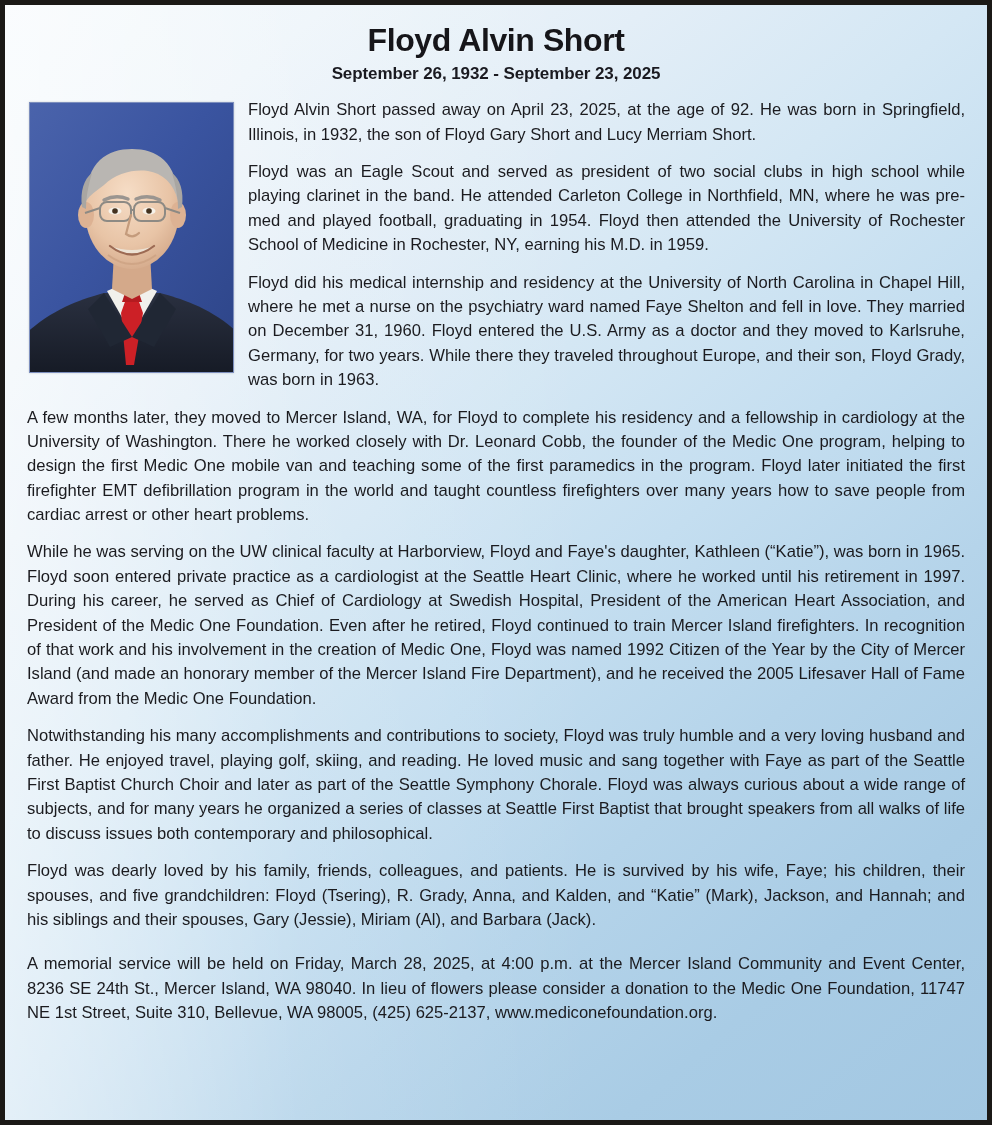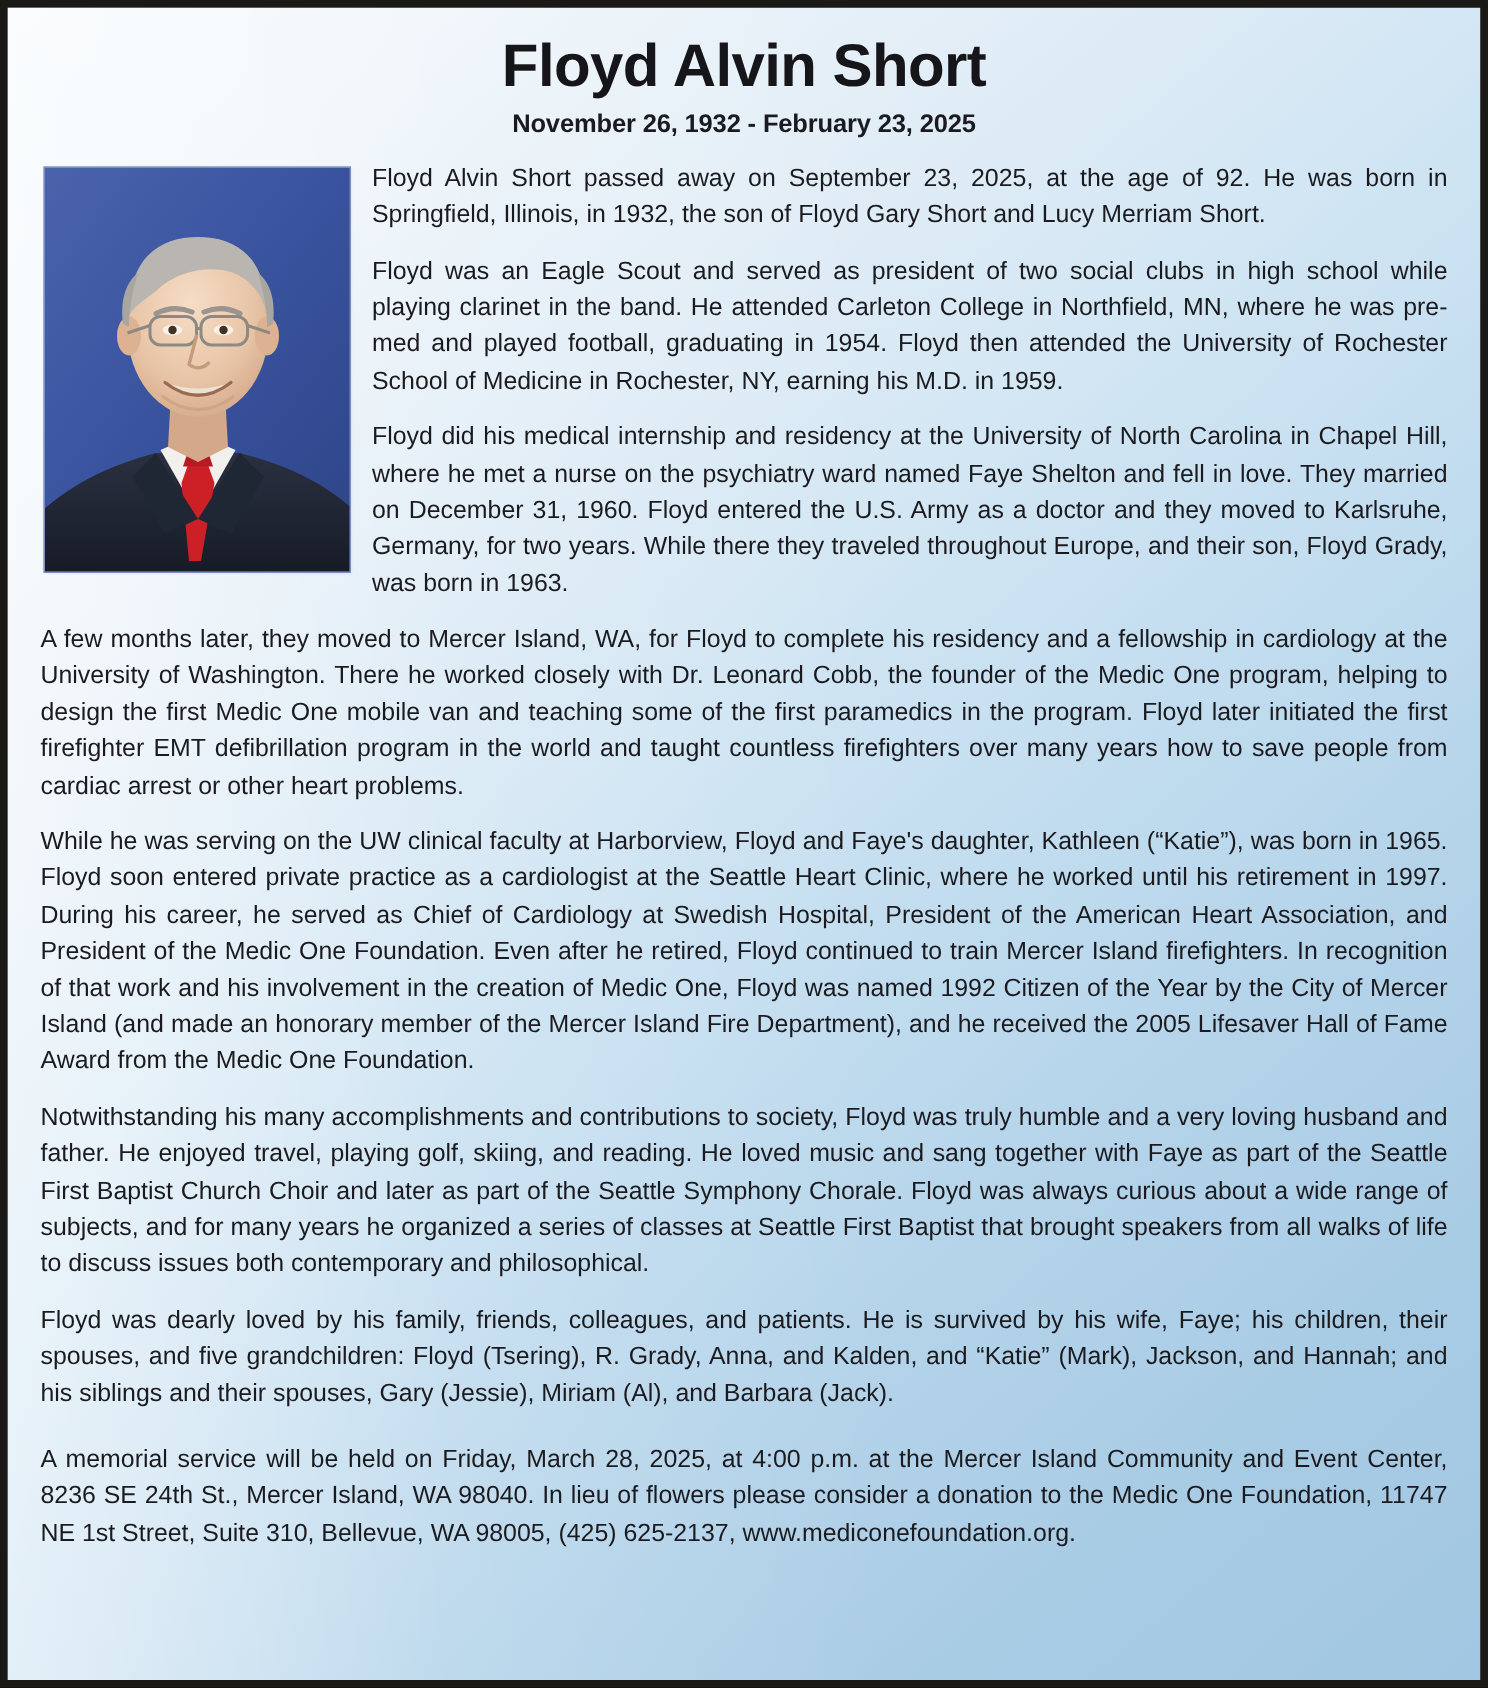"Floyd Alvin Short" .title { font-size: 40px -> 32px }
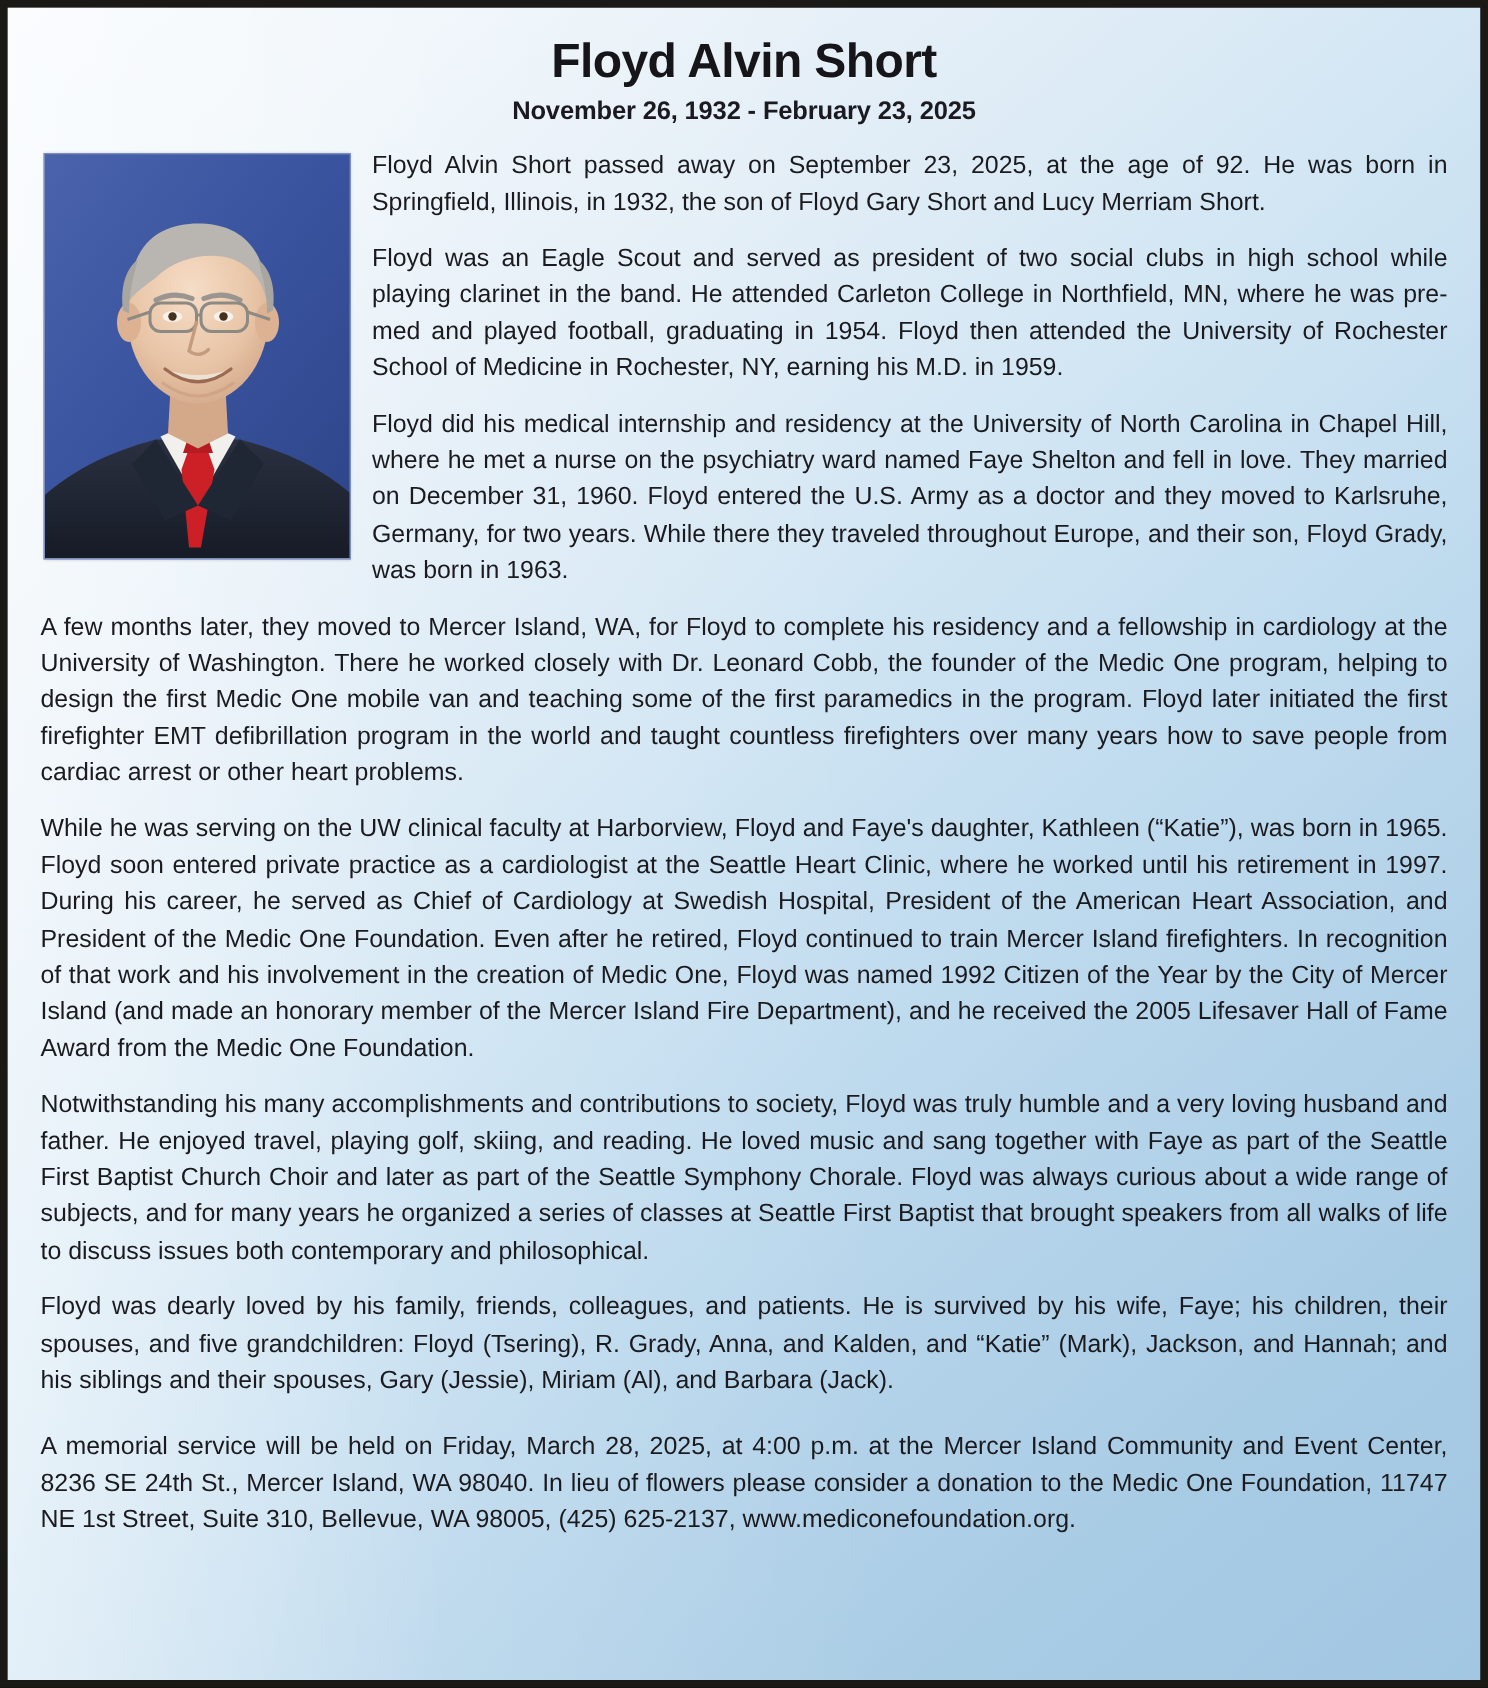"November 26, 1932 - February" div.subtitle { text: November 26, 1932 - February -> September 26, 1932 - September }
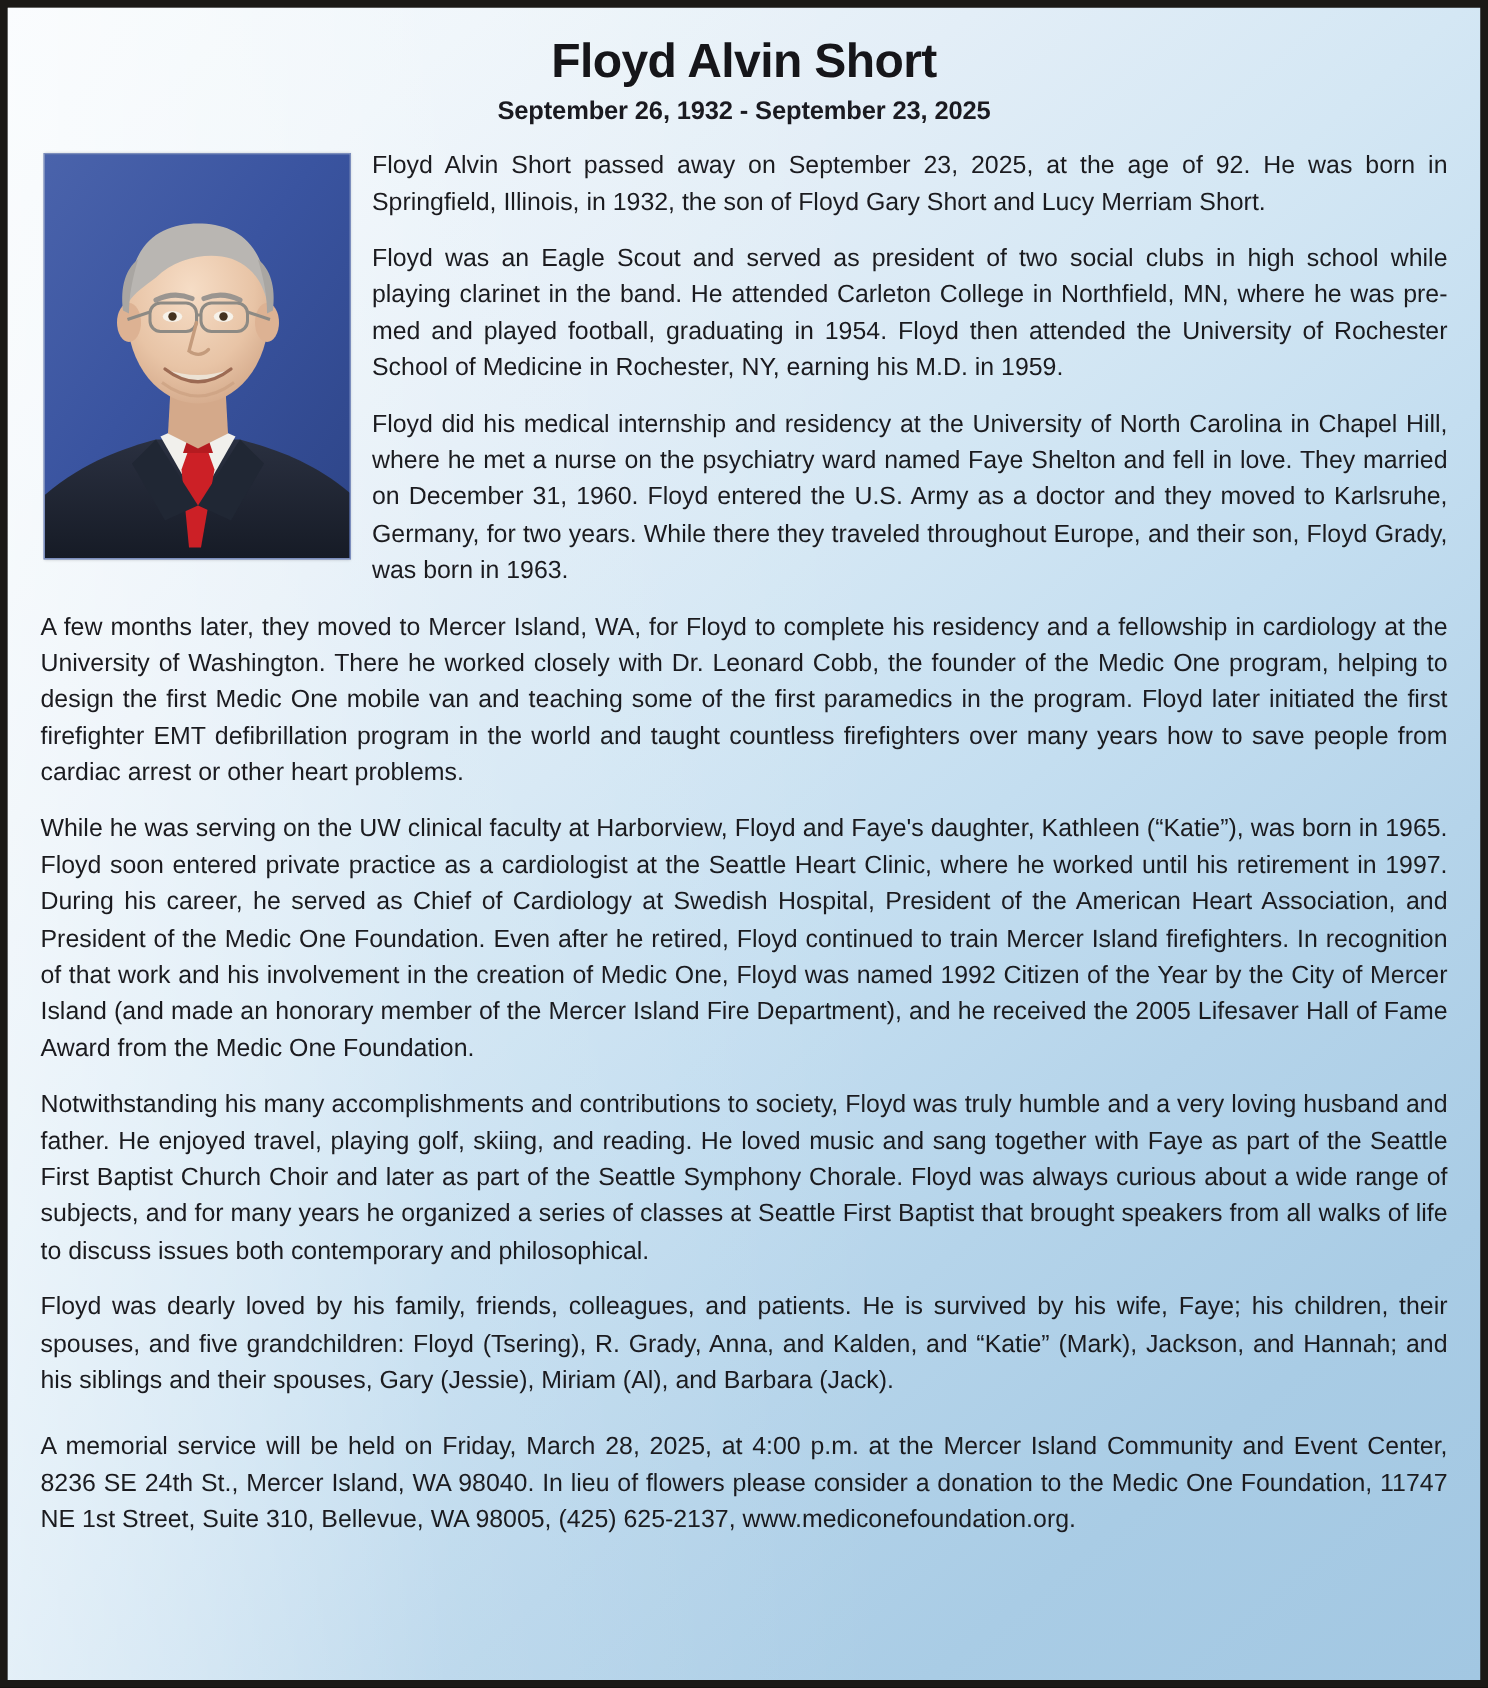"Floyd Alvin Short passed away" p.para { text: September -> April }
